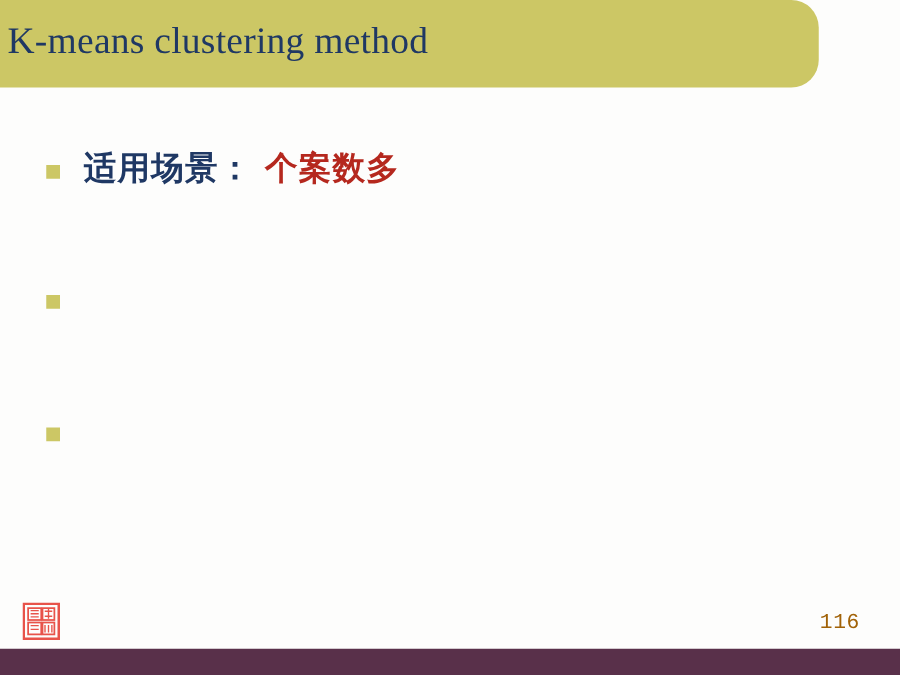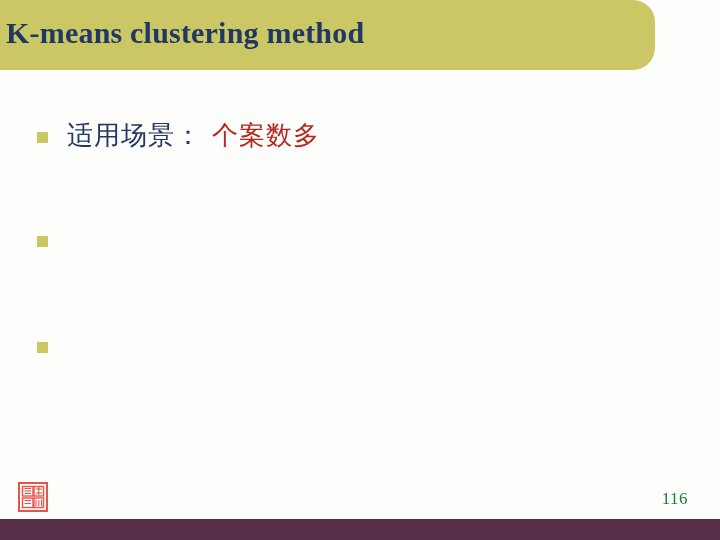"K-means clustering method" .title-text { font-weight: 700 -> 400 }
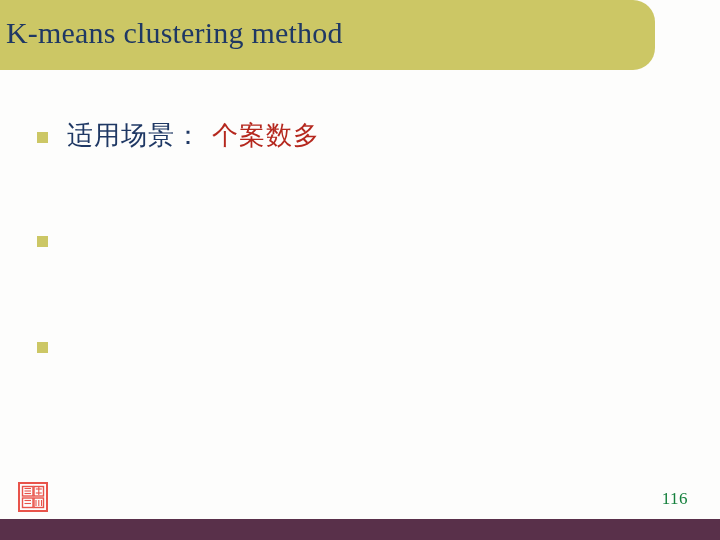"适用场景： 个案数多" .bullet-text { font-weight: 400 -> 700 }
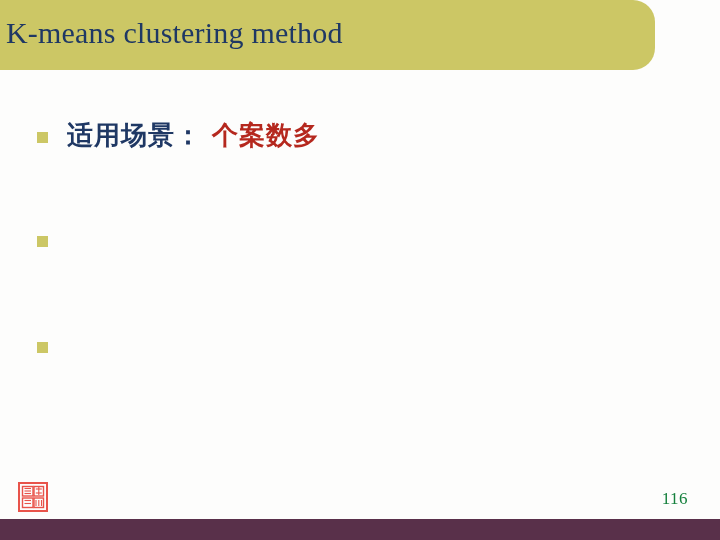"116" .page-number { color: #15803d -> #a16207; font-family: Liberation Serif, serif -> Liberation Mono, monospace }
